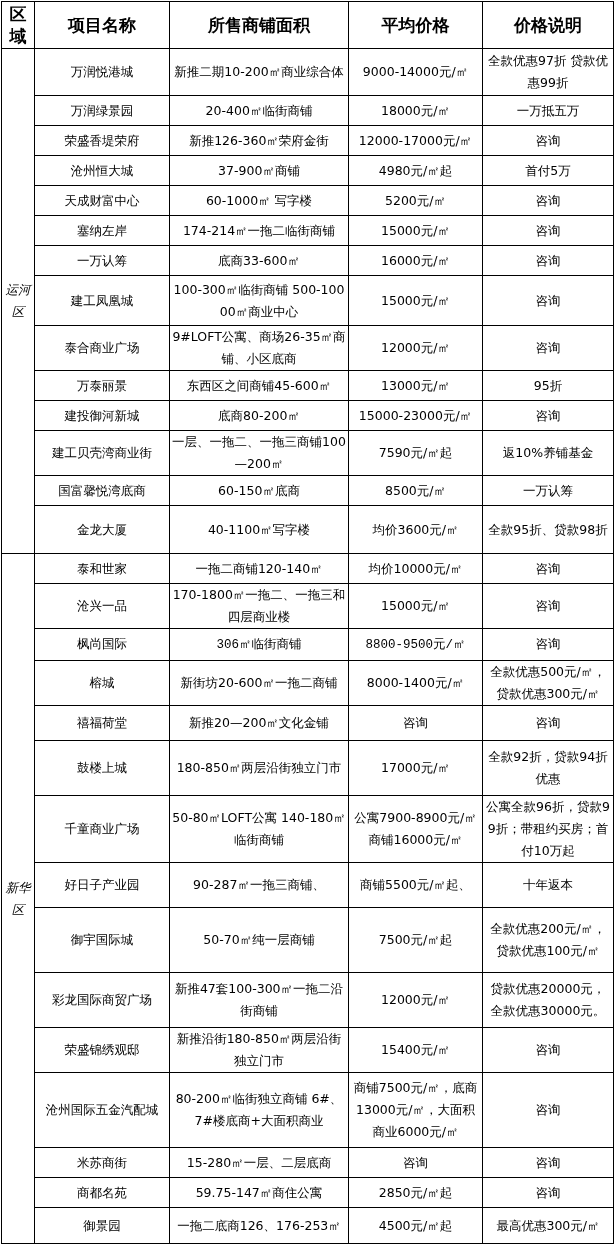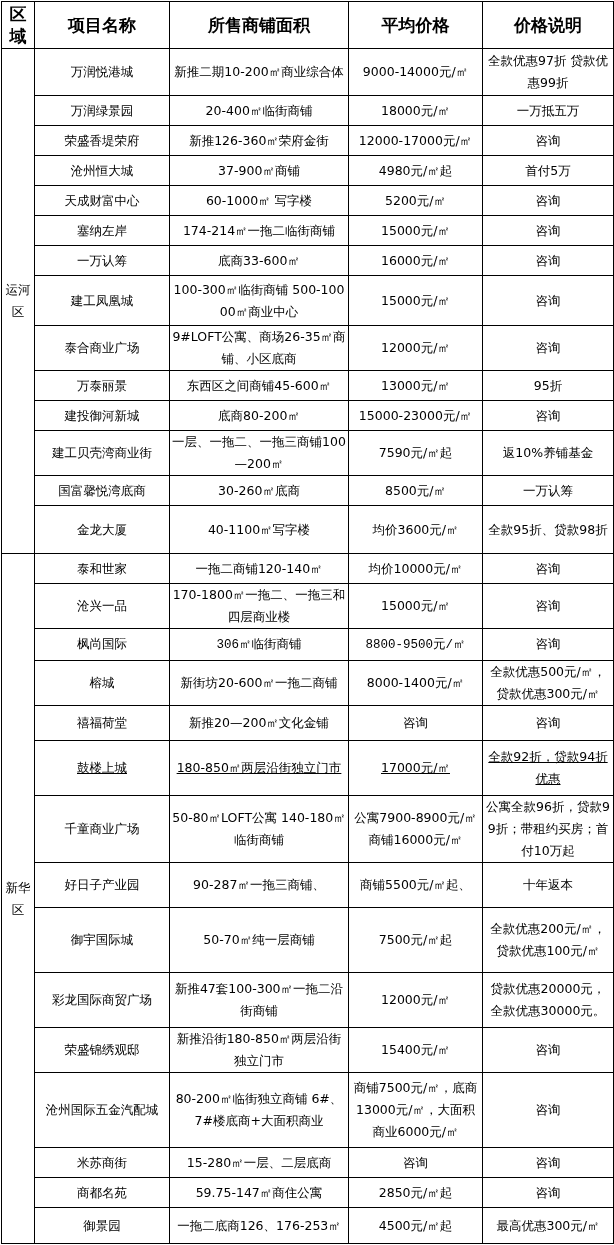"运河区" td.region { font-style: none -> italic }
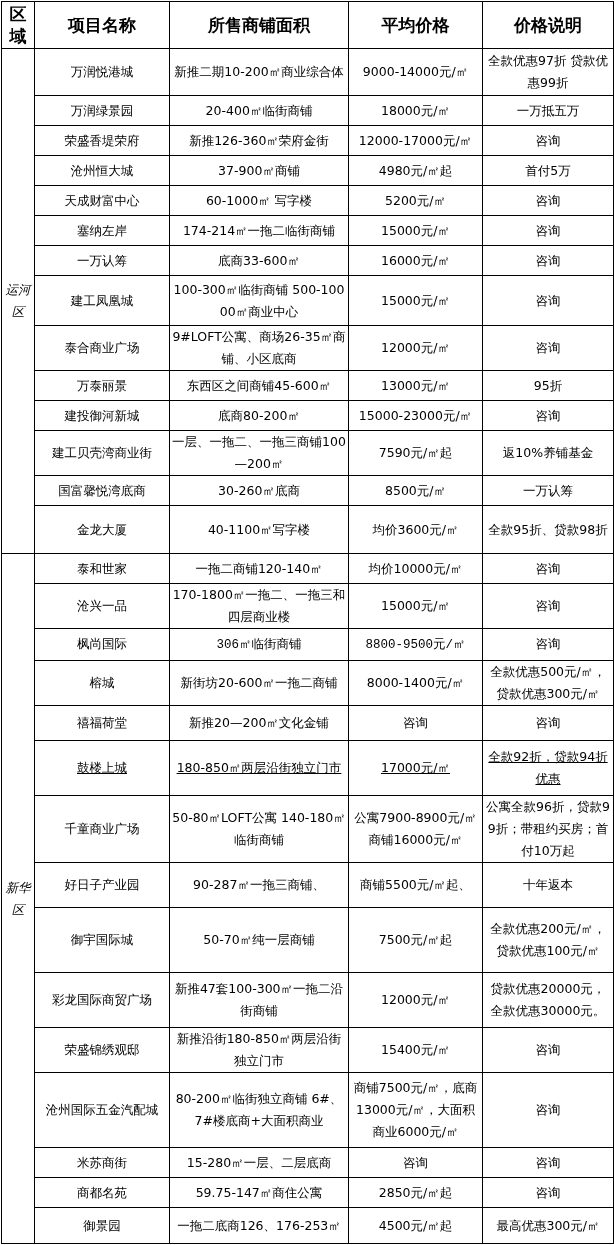"30-260㎡底商" td { text: 30-260 -> 60-150 }
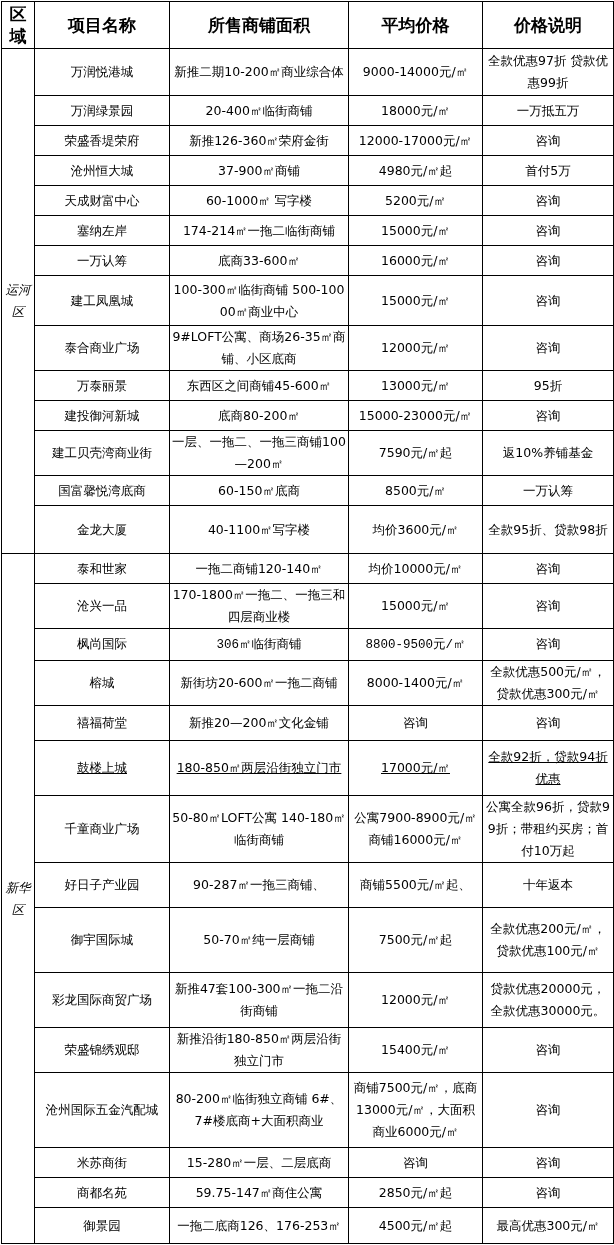"鼓楼上城" tr { text-decoration: underline -> none }
